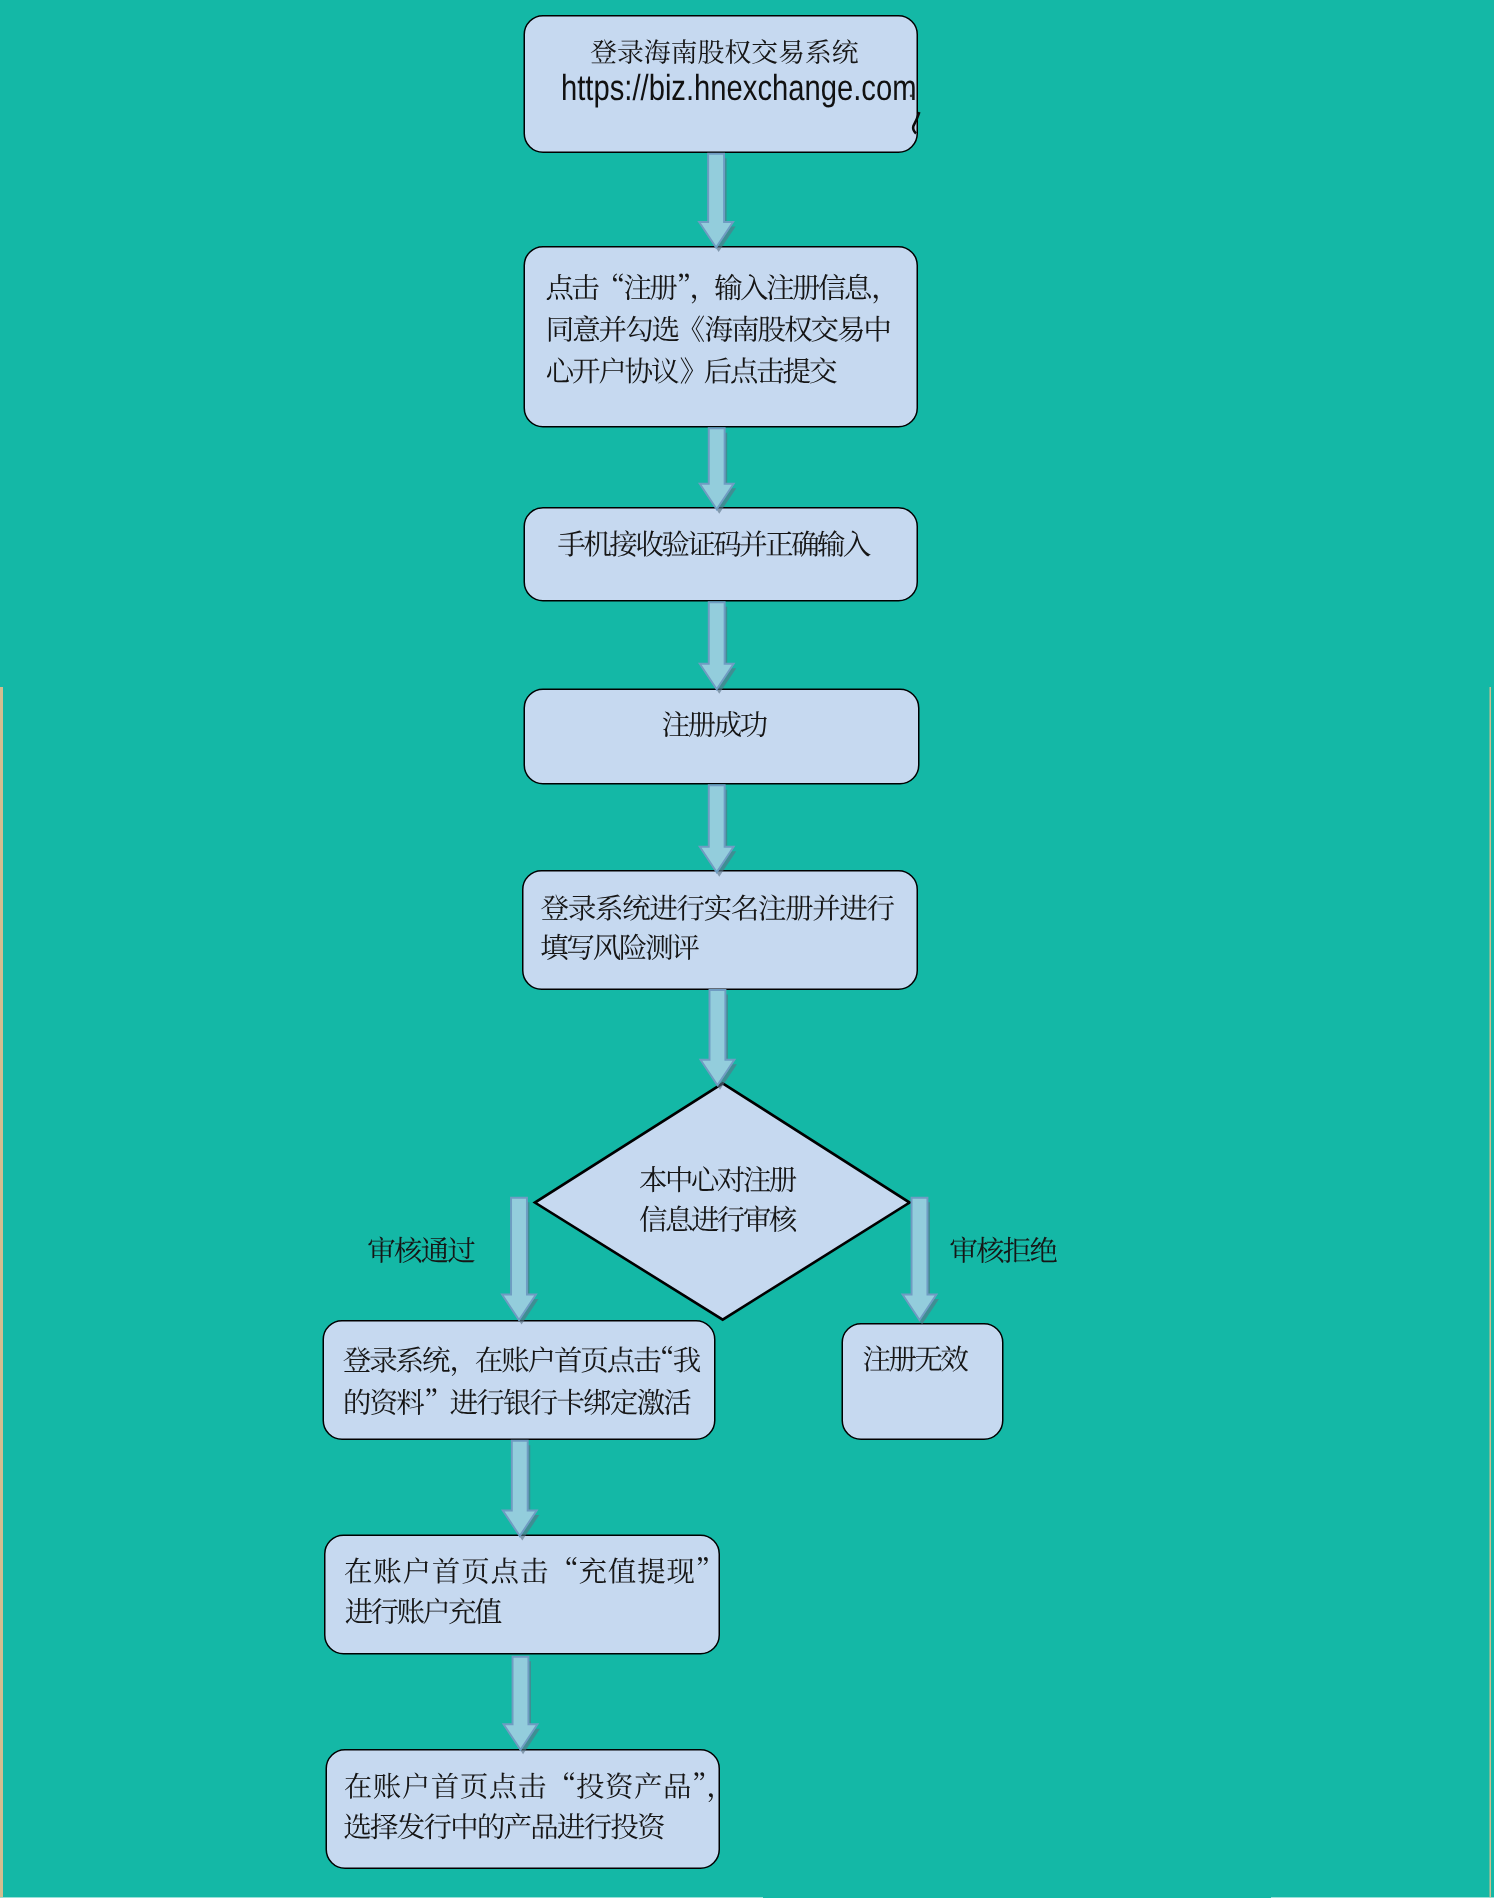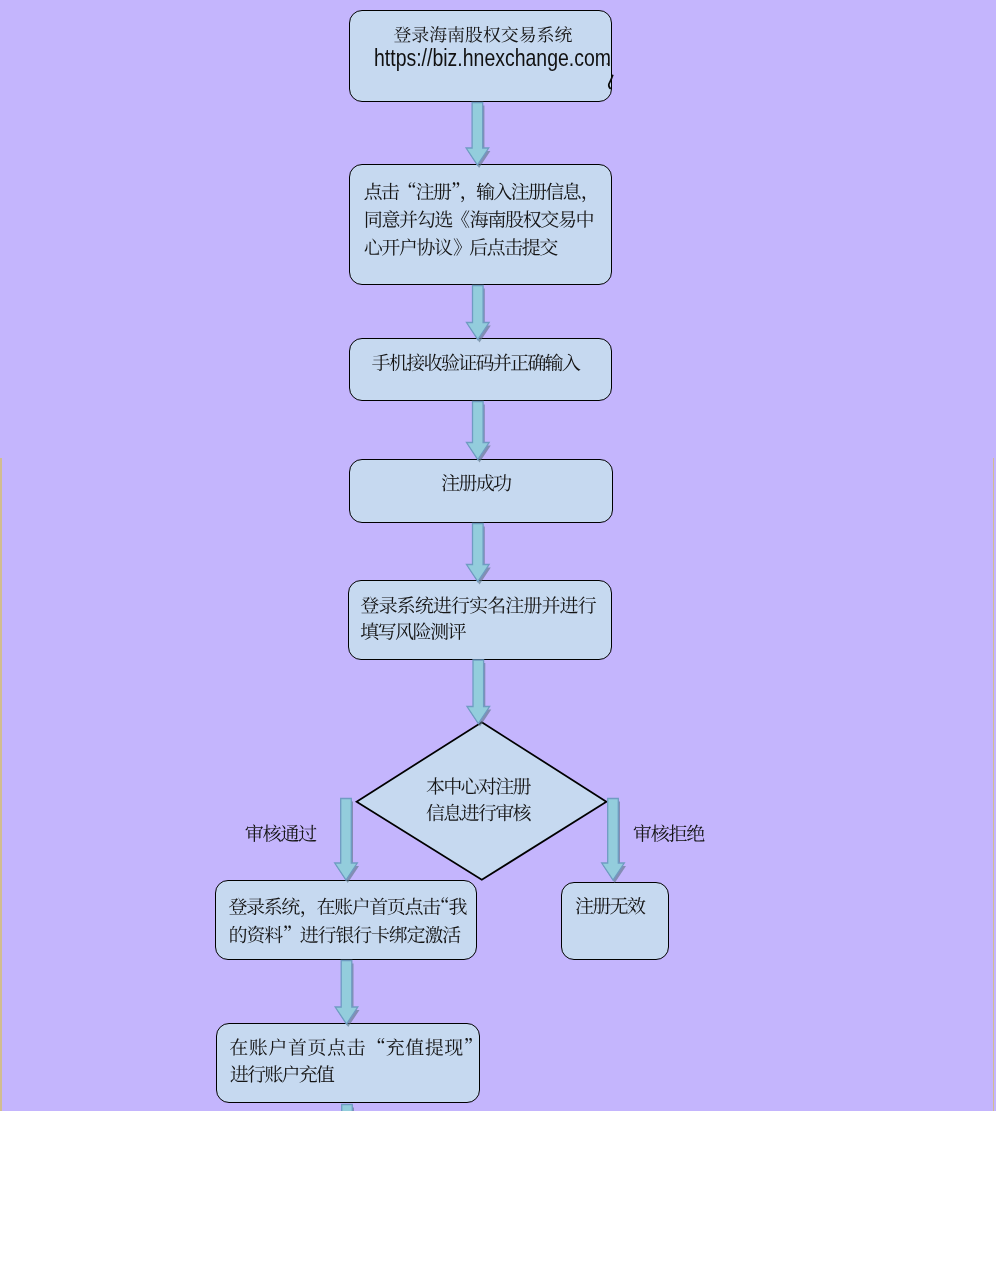"https://biz.hnexchange.com" #page { background: #c4b5fd -> #14b8a6; height: 1111px -> 1265px }
